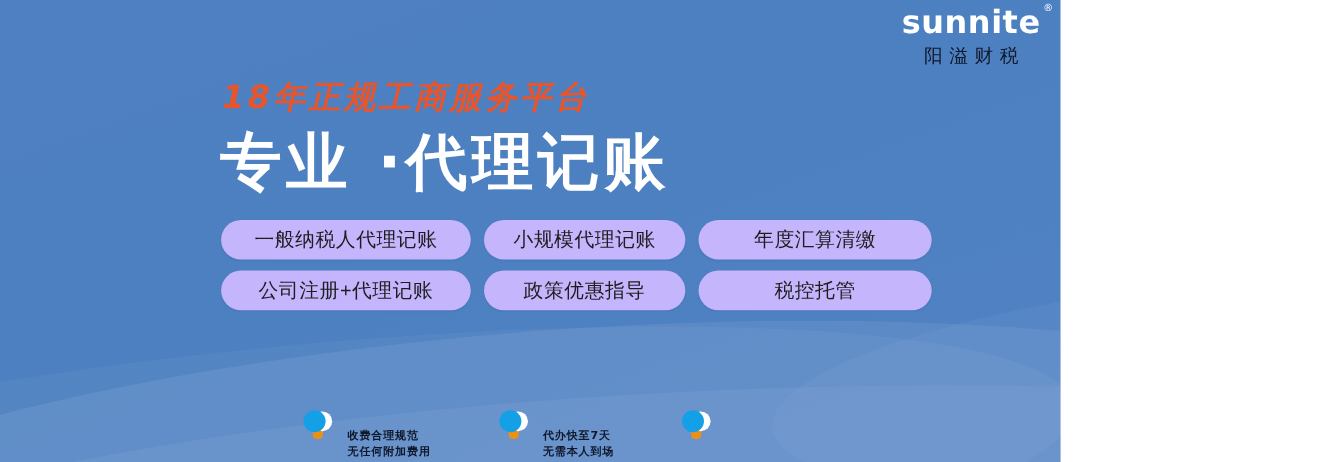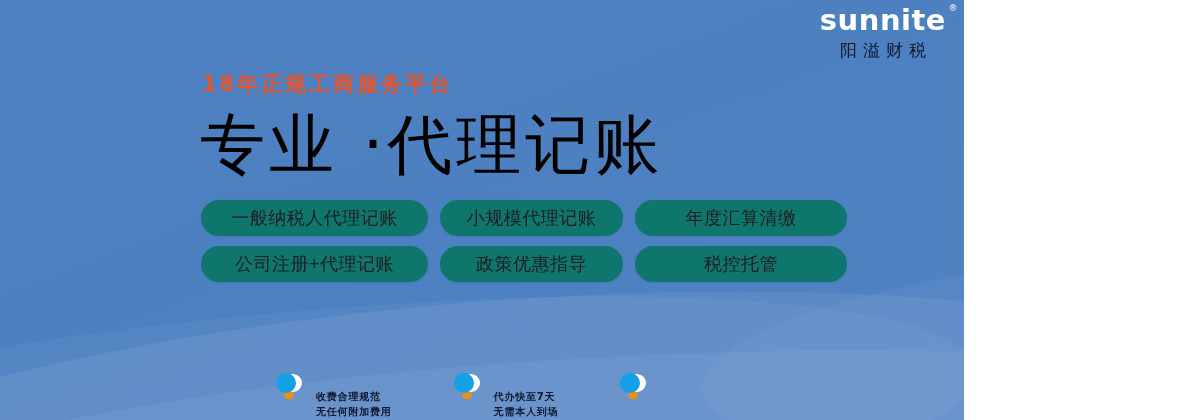"18年正规工商服务平台" .tagline { font-size: 21px -> 29px; font-style: none -> italic }
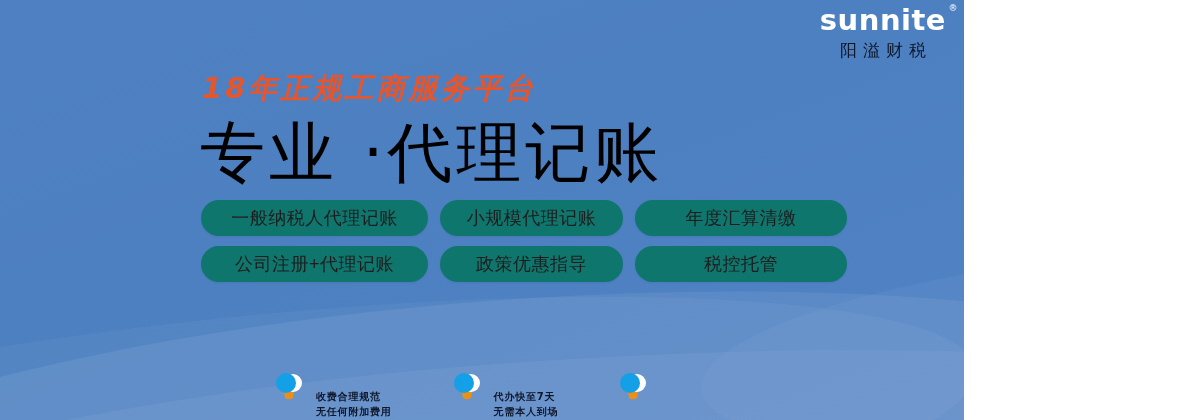"专业 ·代理记账" .title { color: #000000 -> #ffffff; font-size: 65px -> 56px; font-weight: 400 -> 700 }
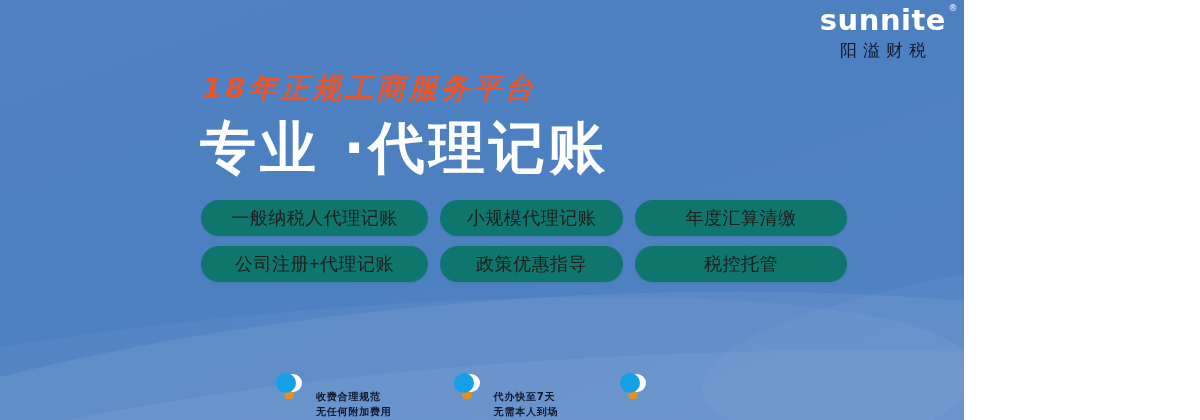"一般纳税人代理记账" .pill { background: #0f766e -> #c4b5fd }
